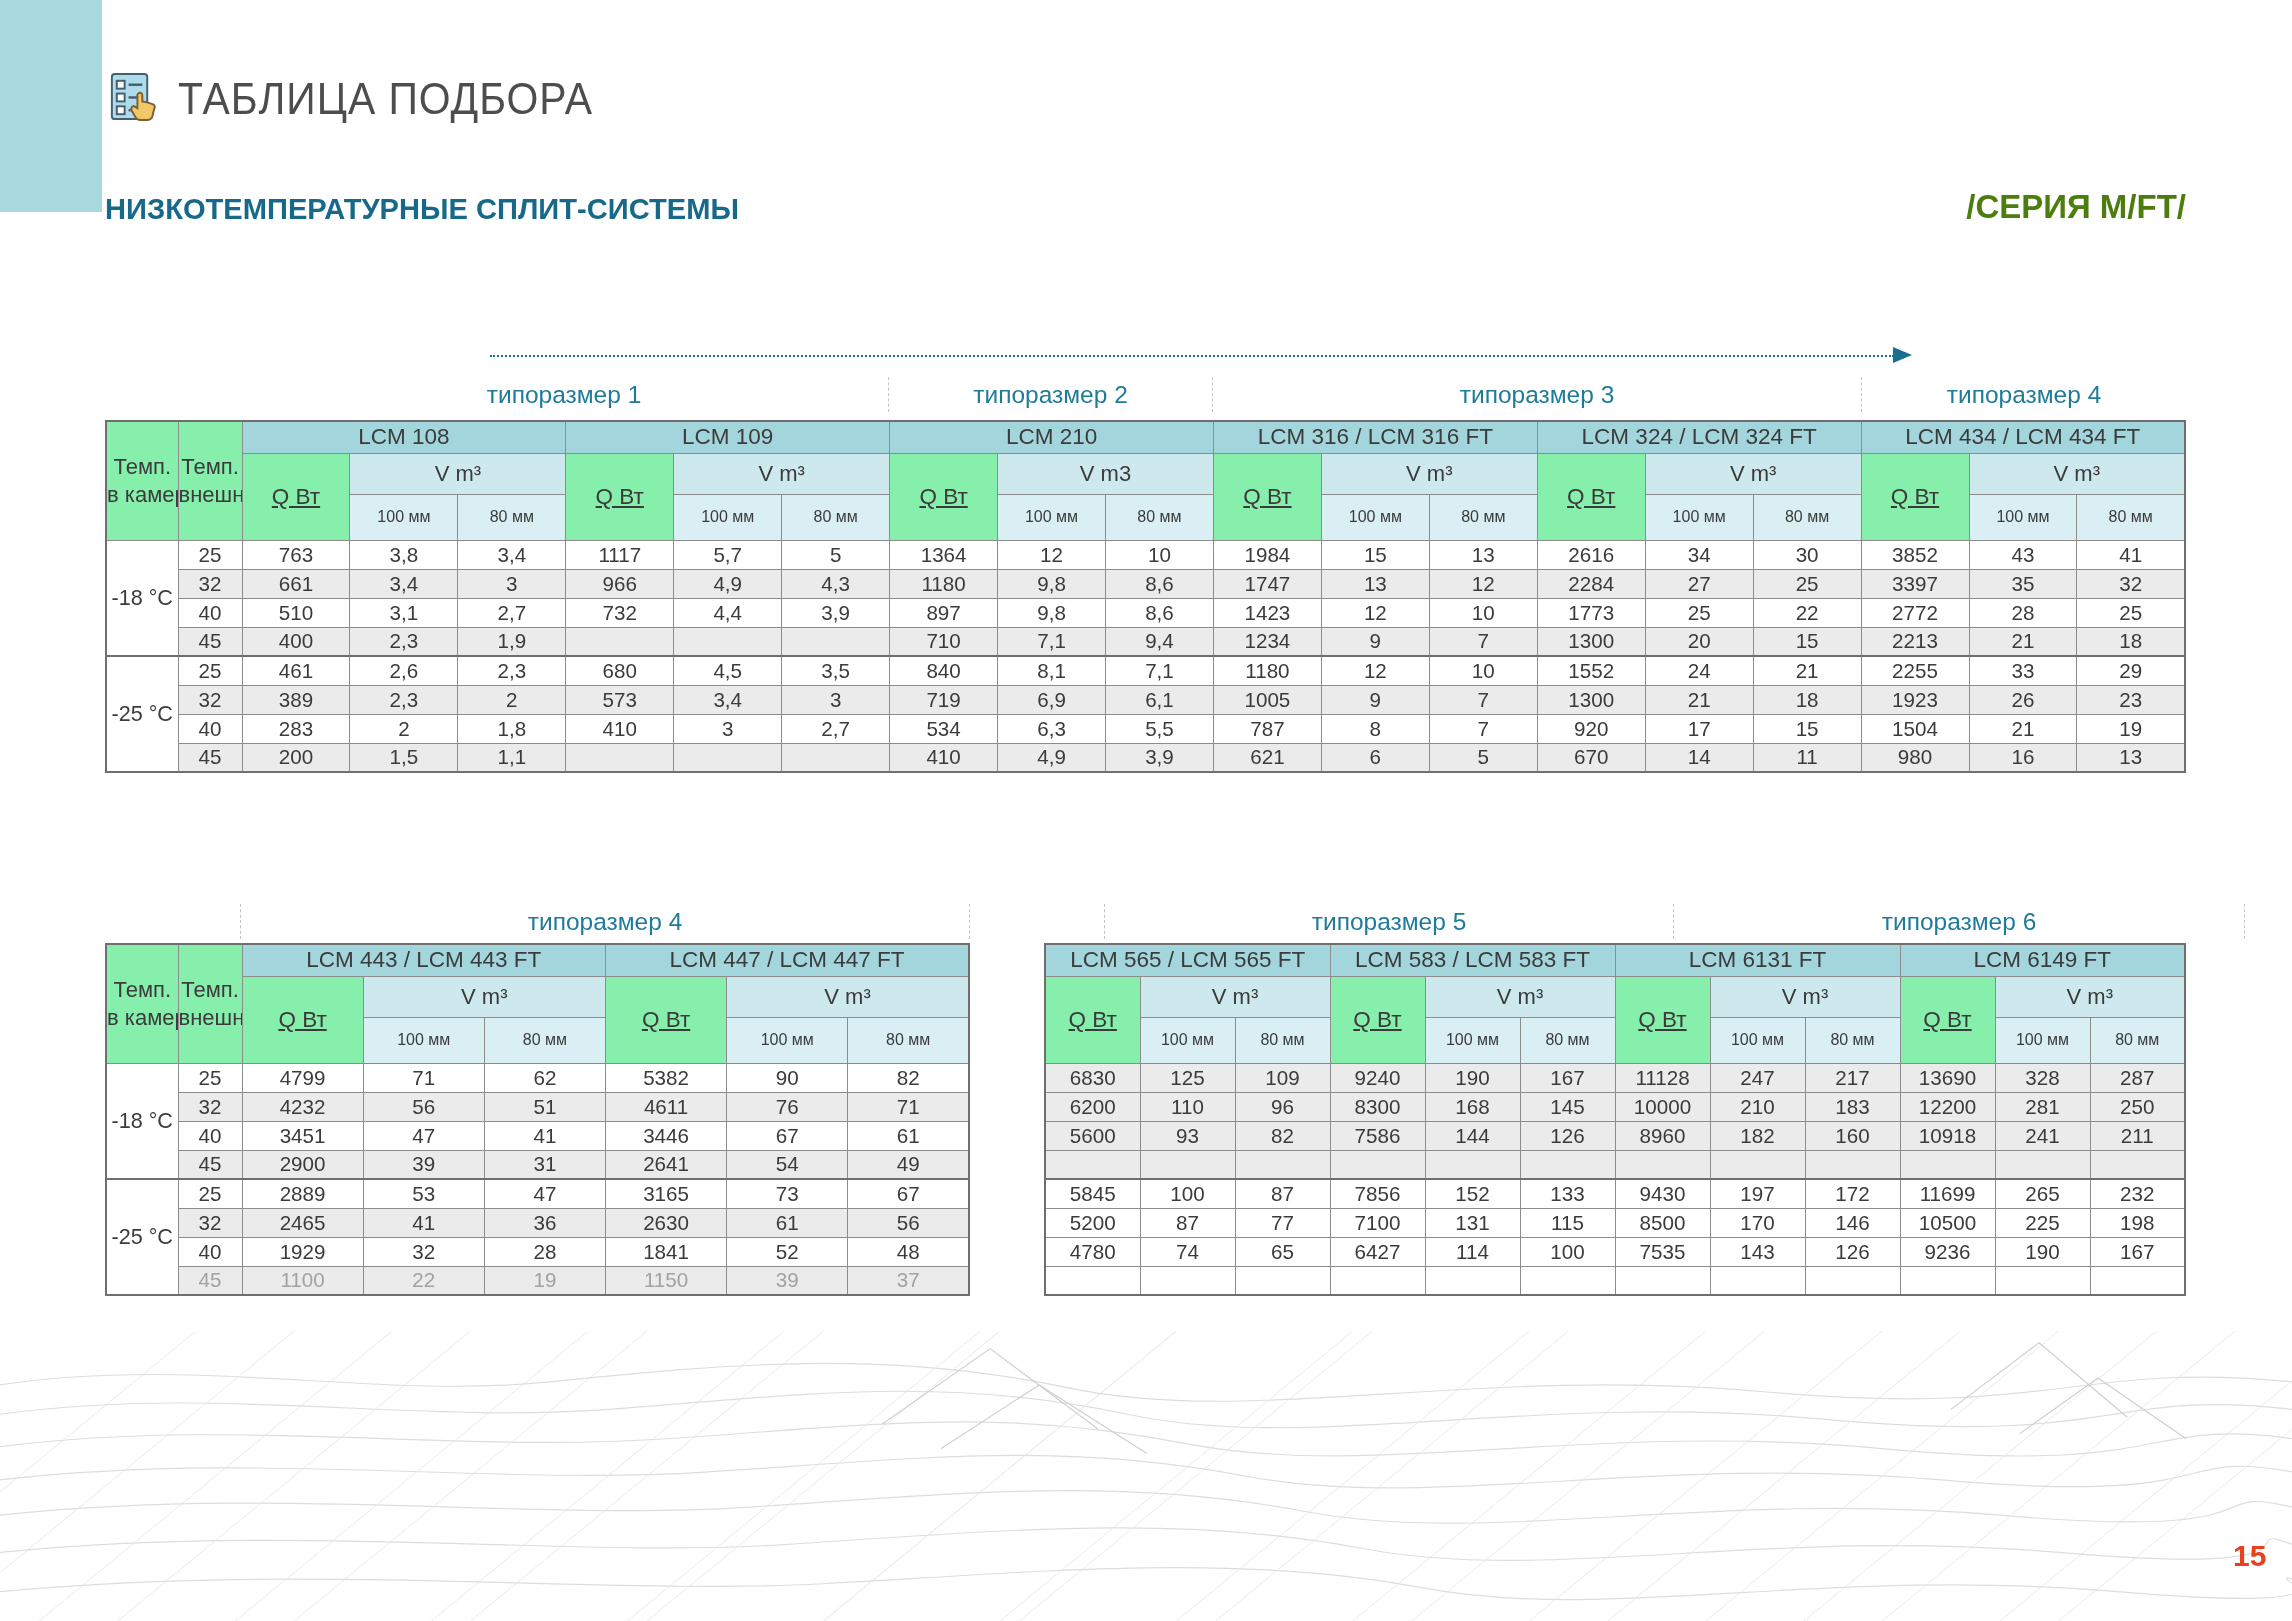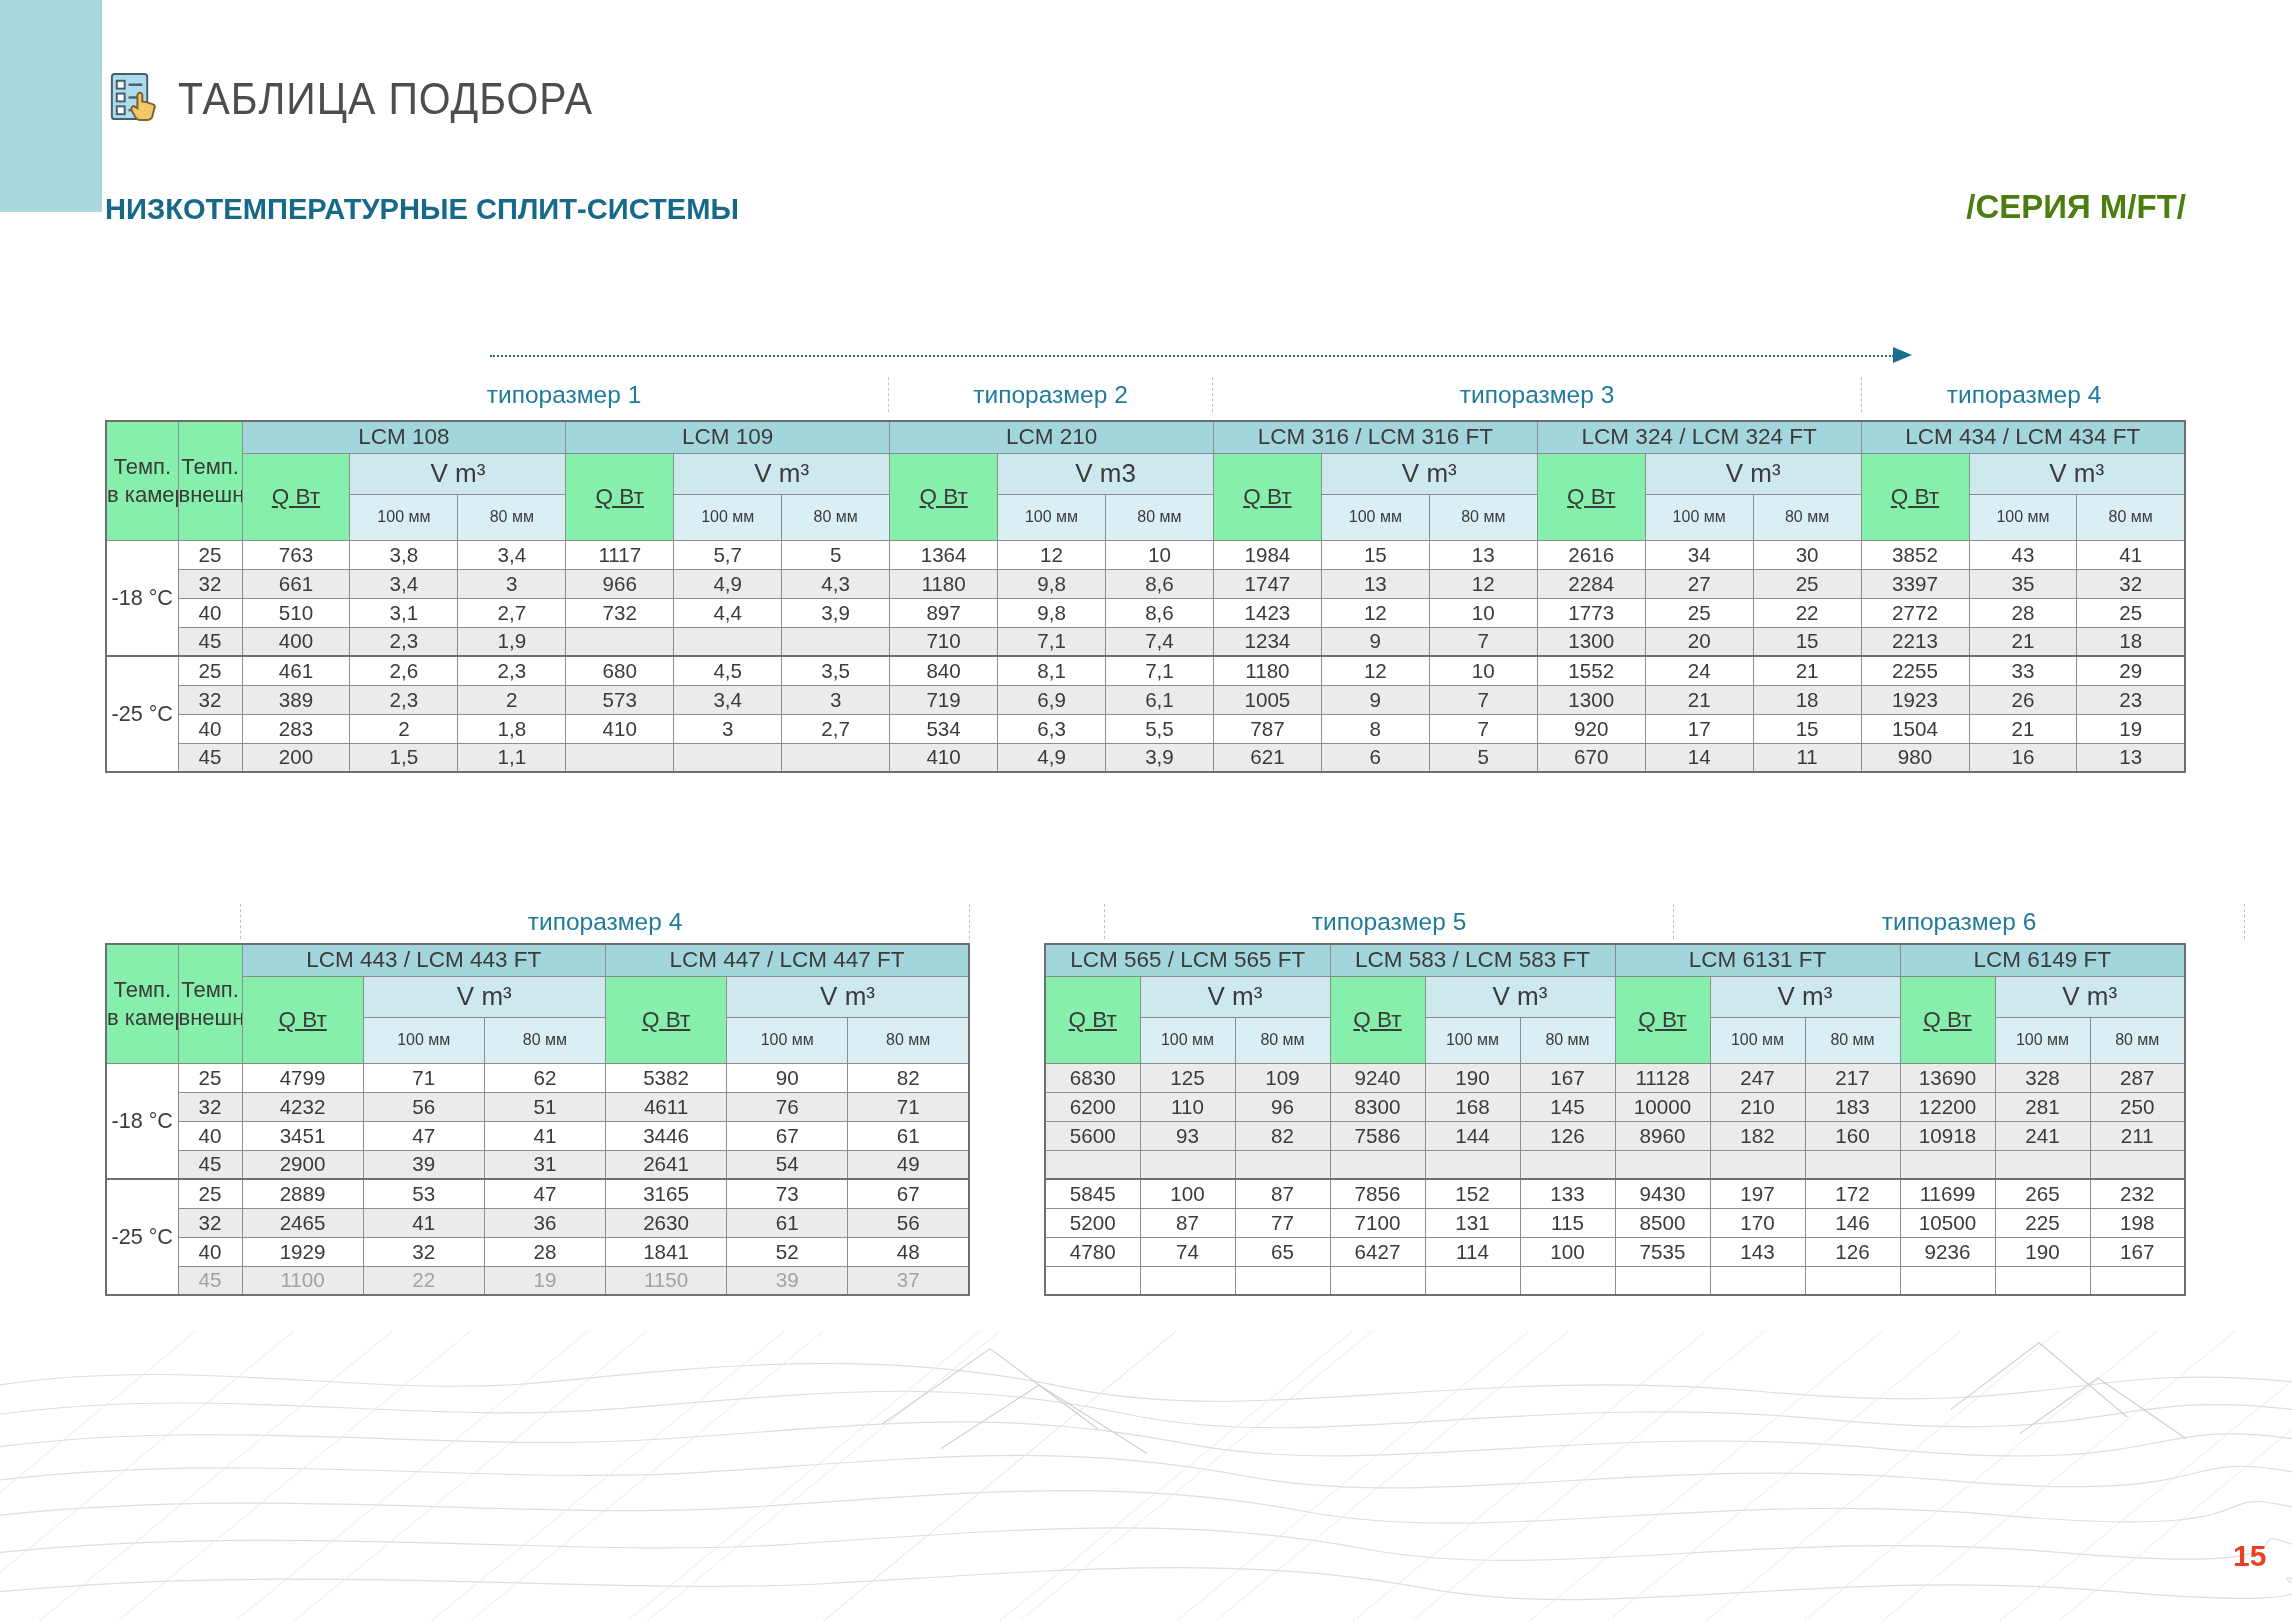"V m³" th.volcell { font-size: 26px -> 22px }
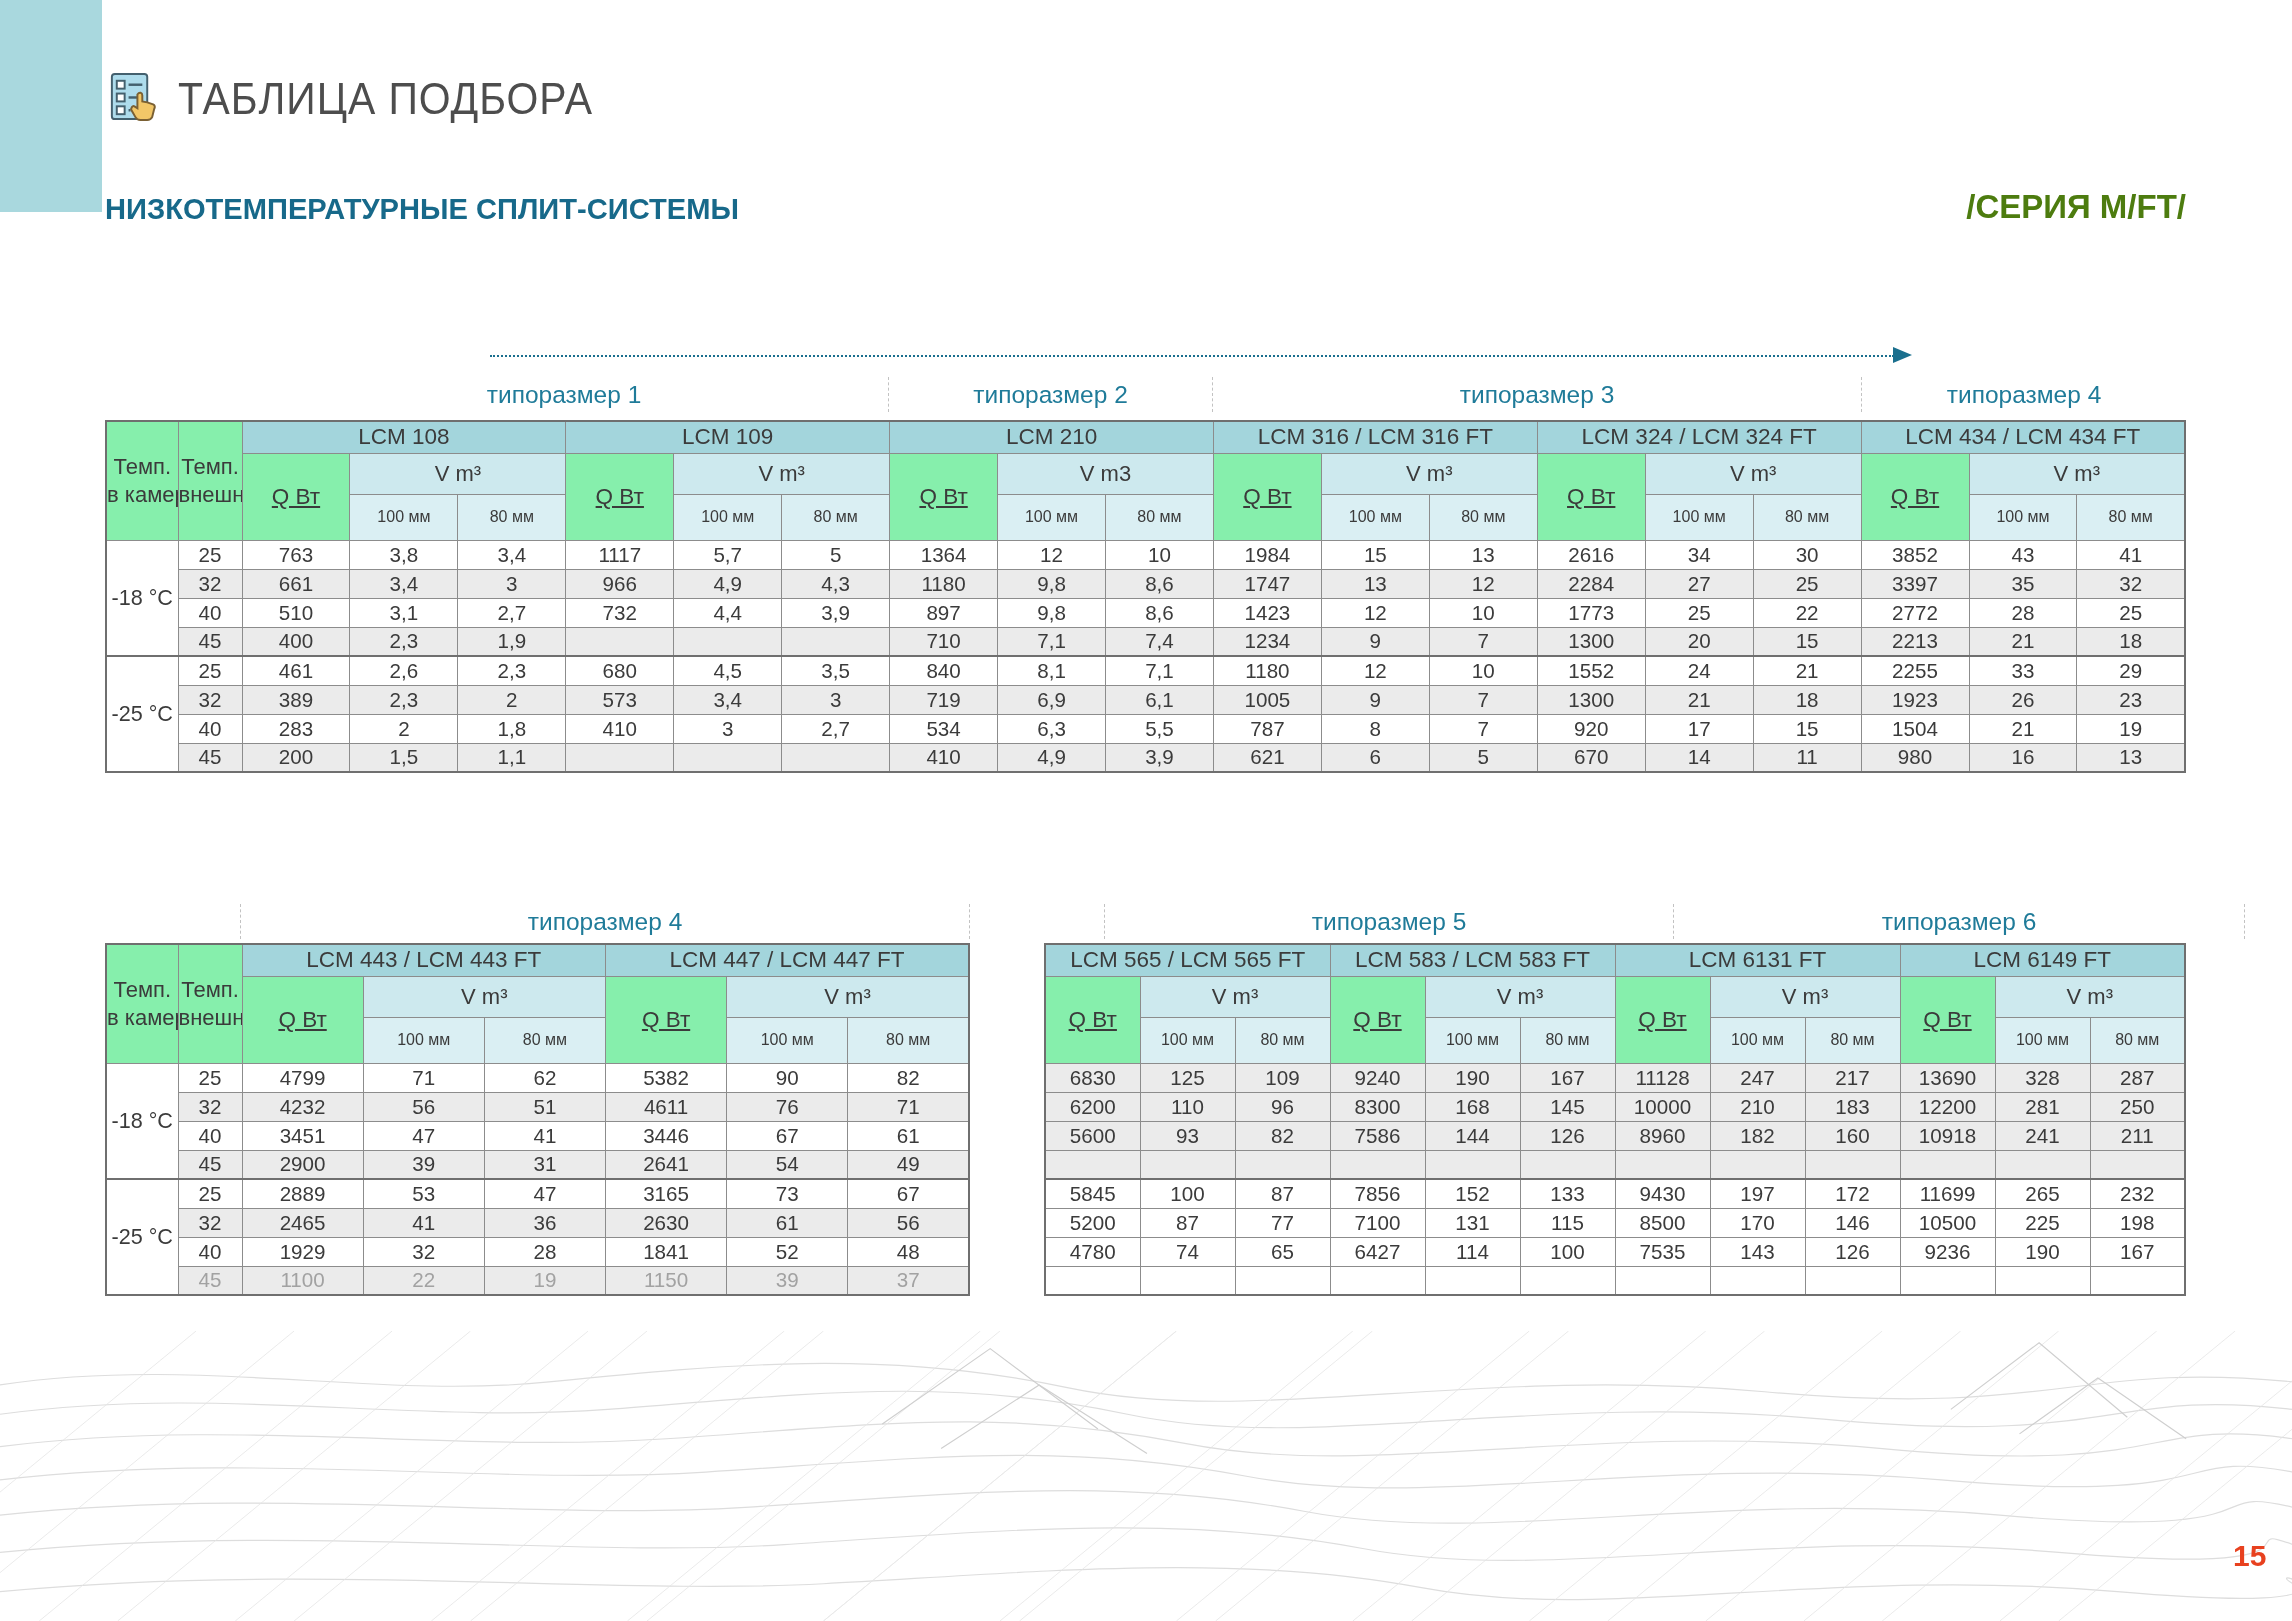"7,4" td.val { text: 7,4 -> 9,4 }
